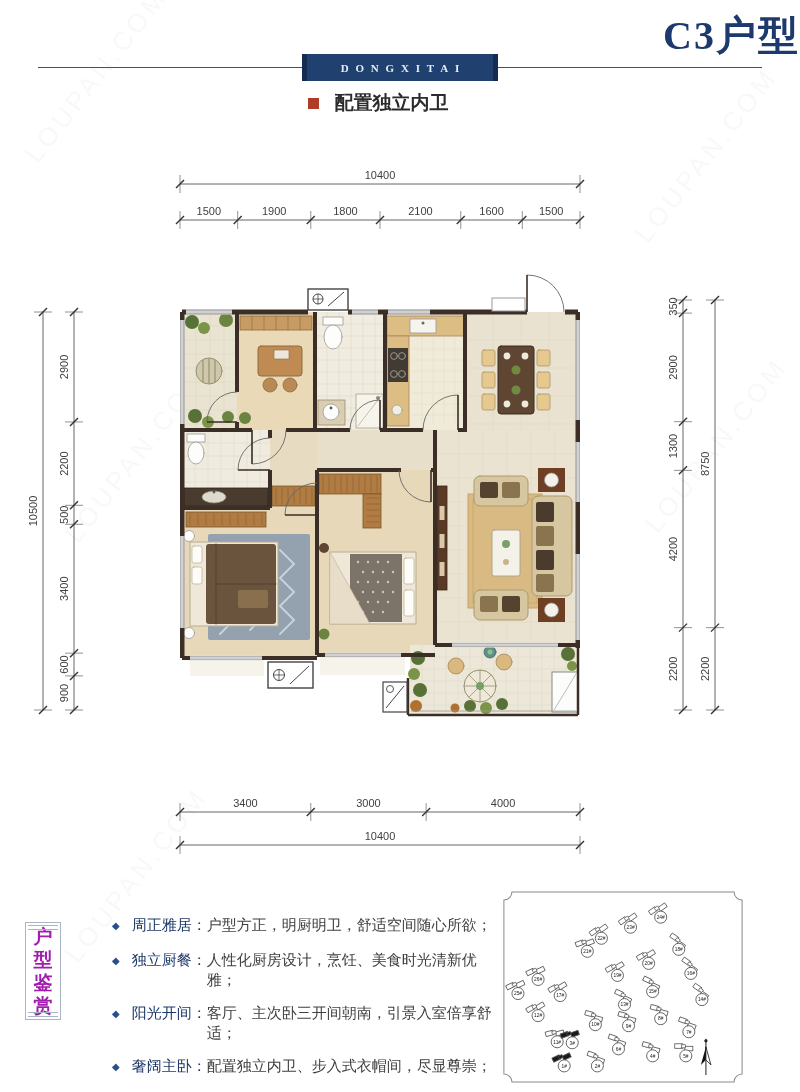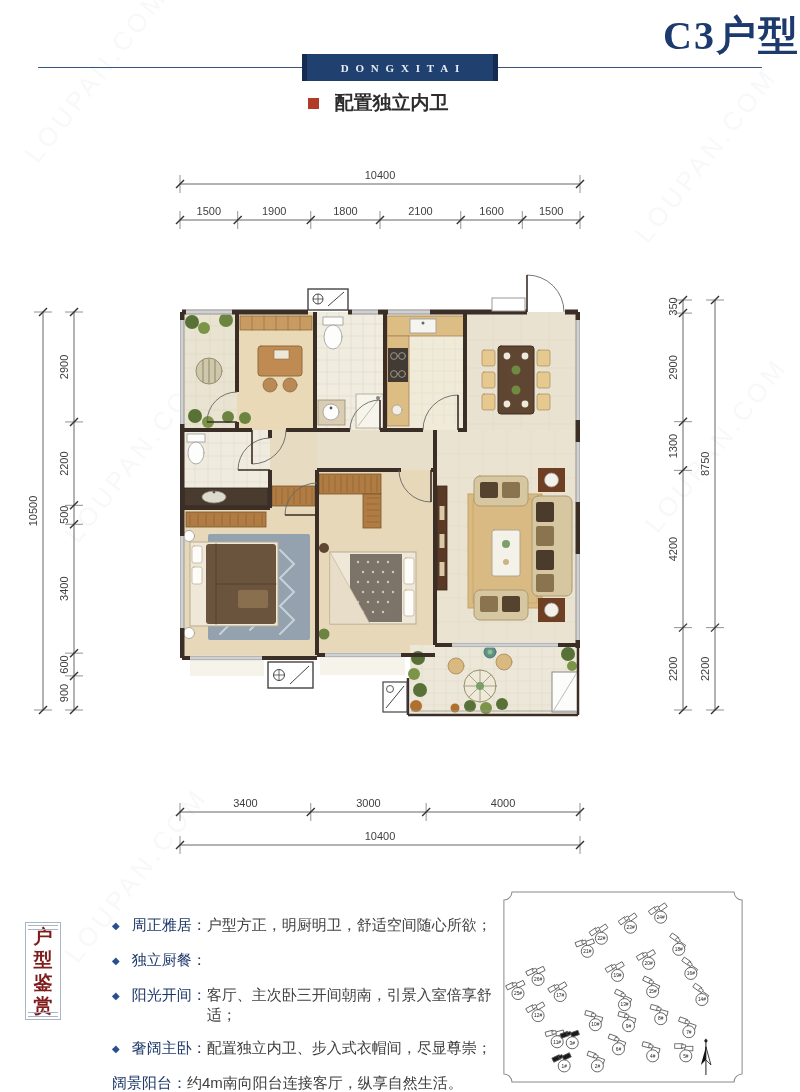"户型鉴赏" .vbox span { color: #7f1d1d -> #a21caf }
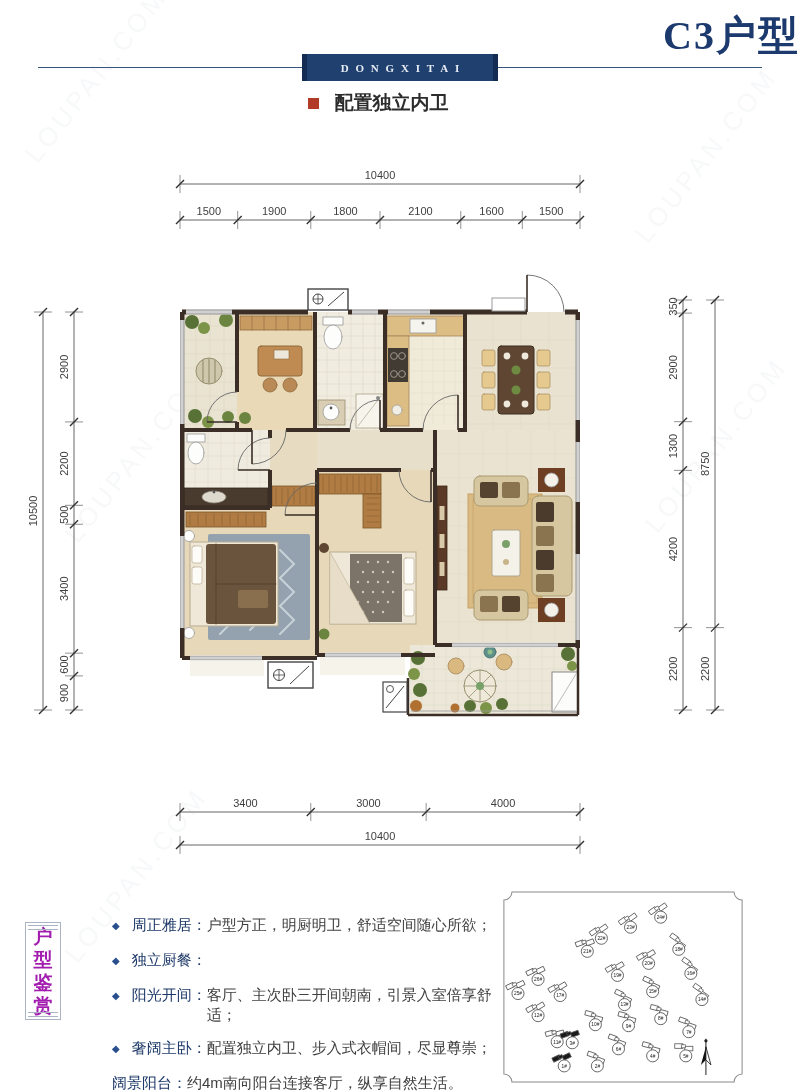"人性化厨房设计，烹饪、美食时光清新优雅；" span.ft { html: none -> <span>人性化厨房设计，烹饪、美食时光清新优雅；</span> }
